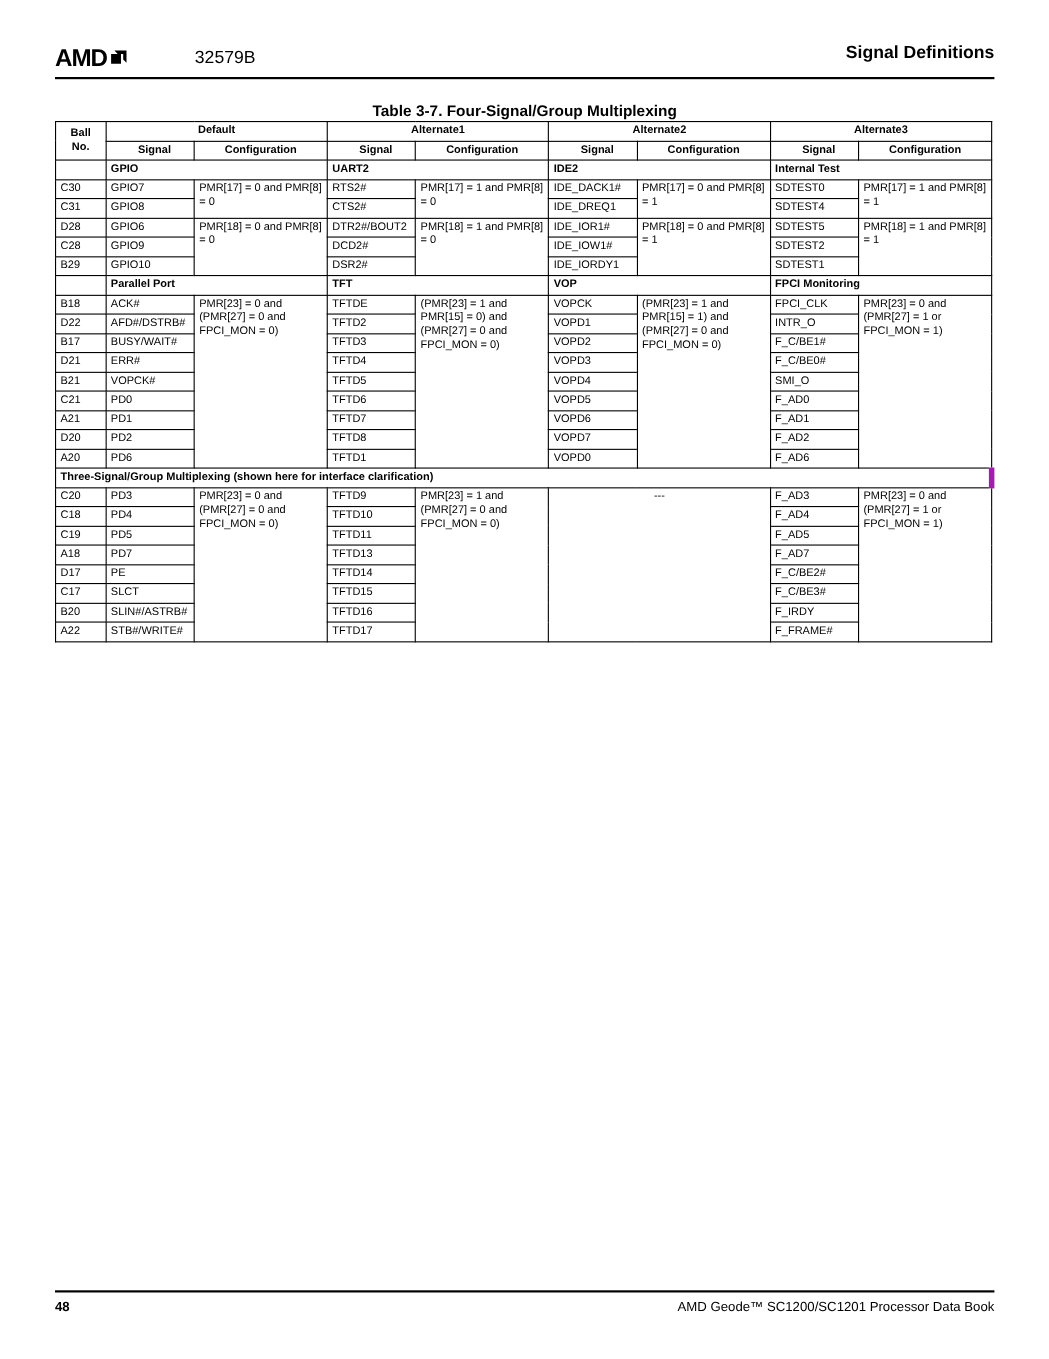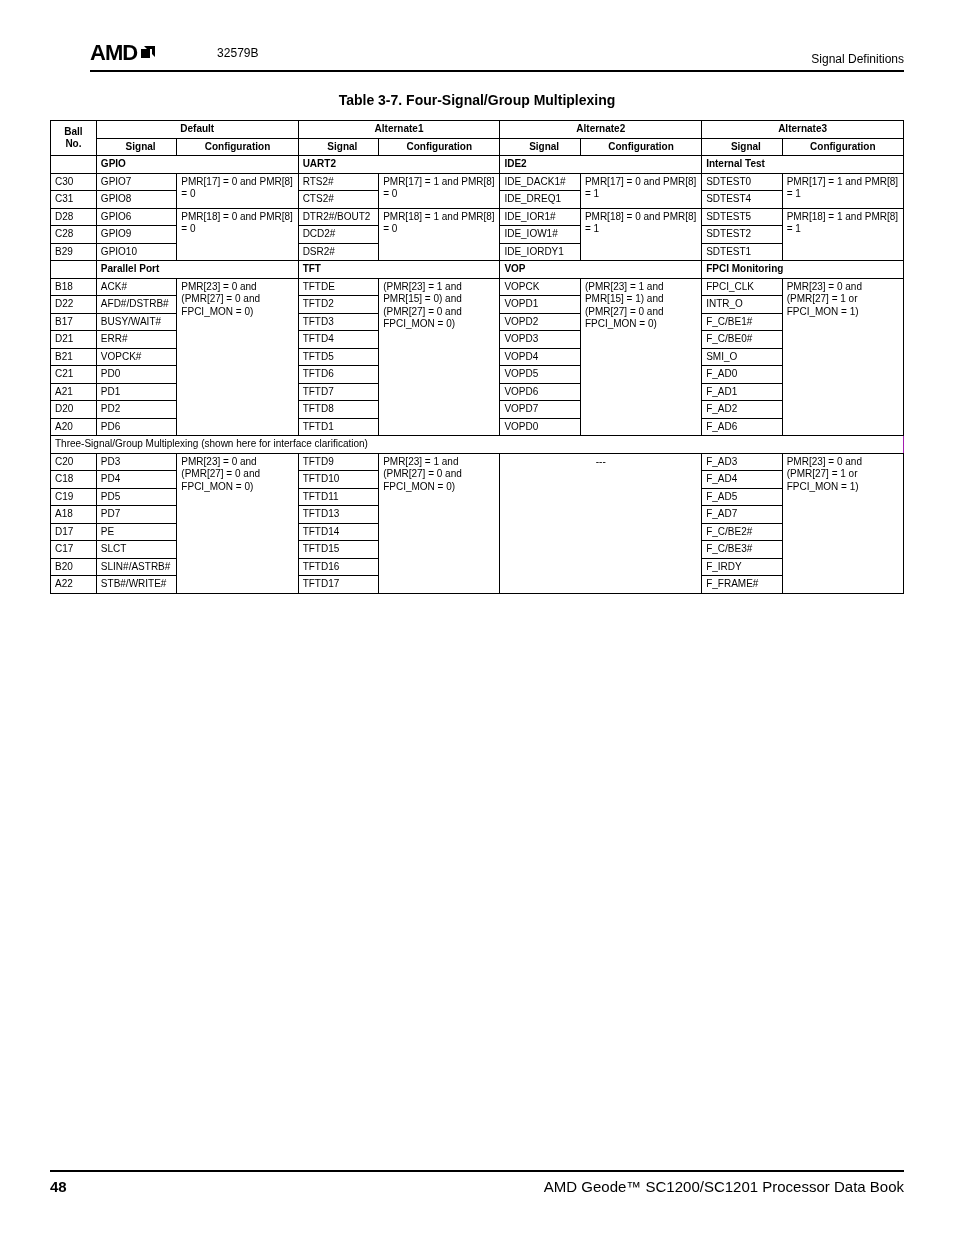"AMD" .header { align-items: flex-end -> flex-start; margin-left: 40px -> none }
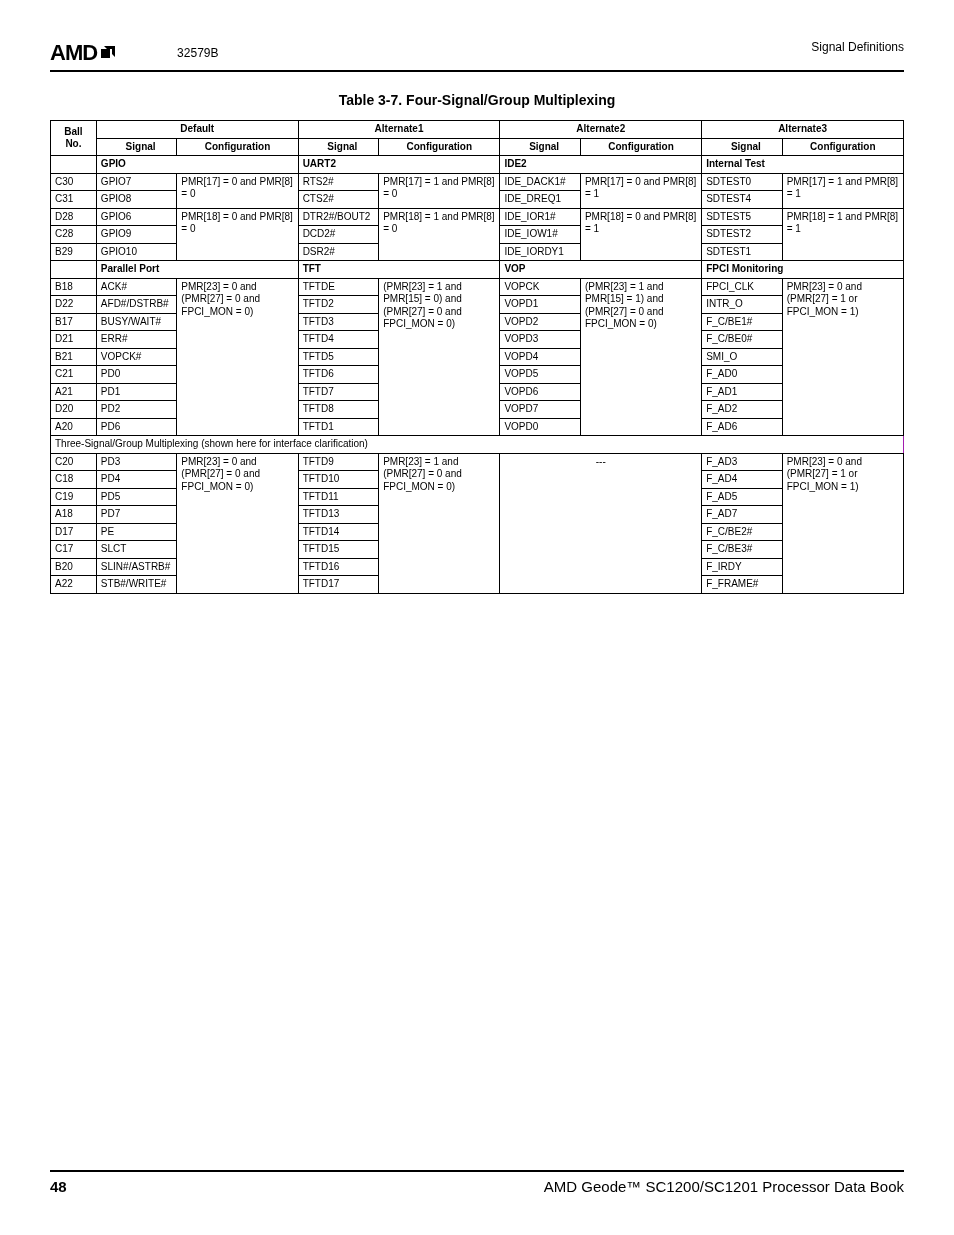"32579B" .docnum { font-size: 12px -> 16px }
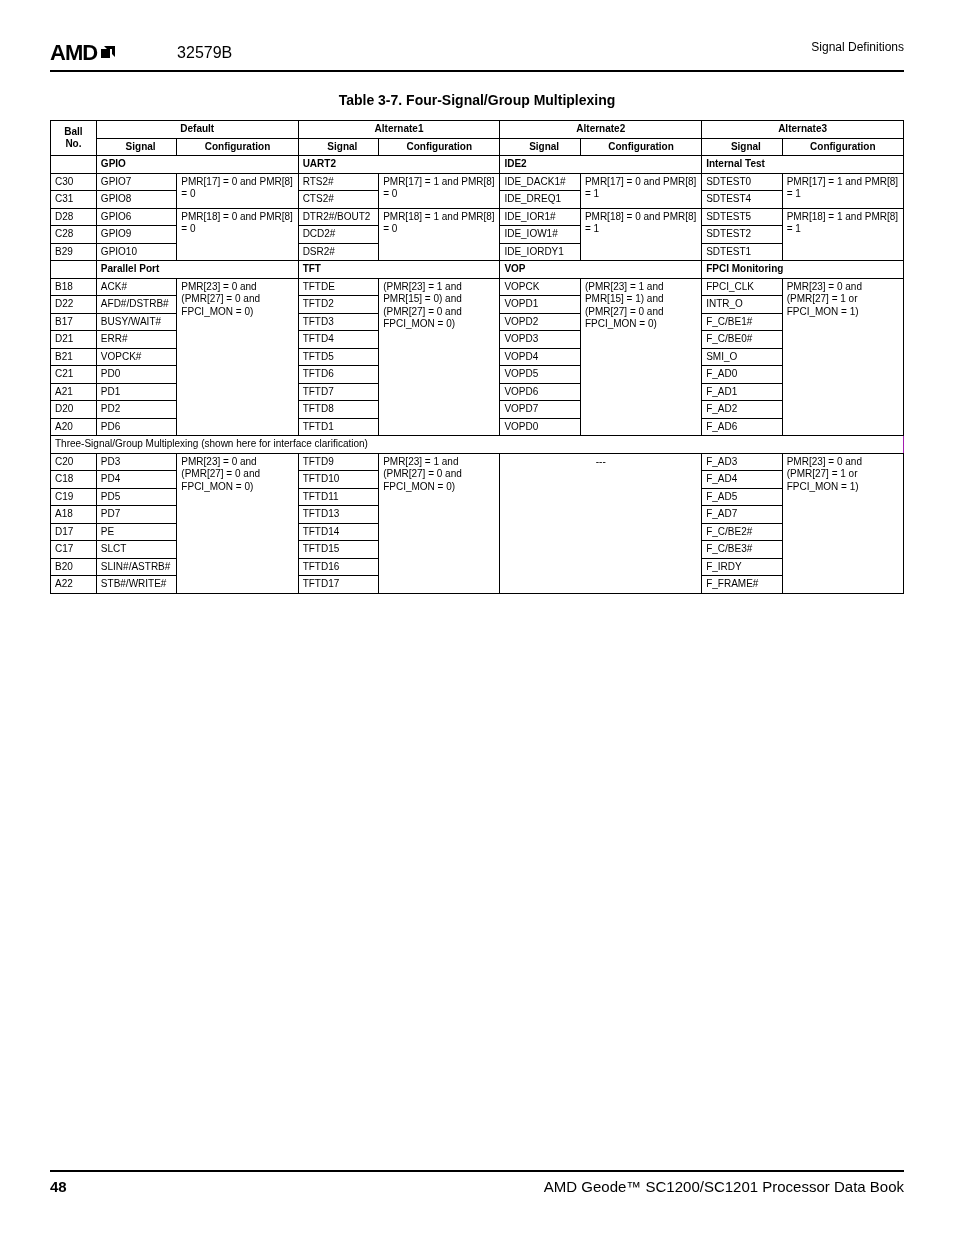"Signal Definitions" .section-title { font-size: 12px -> 16px; font-weight: normal -> bold }
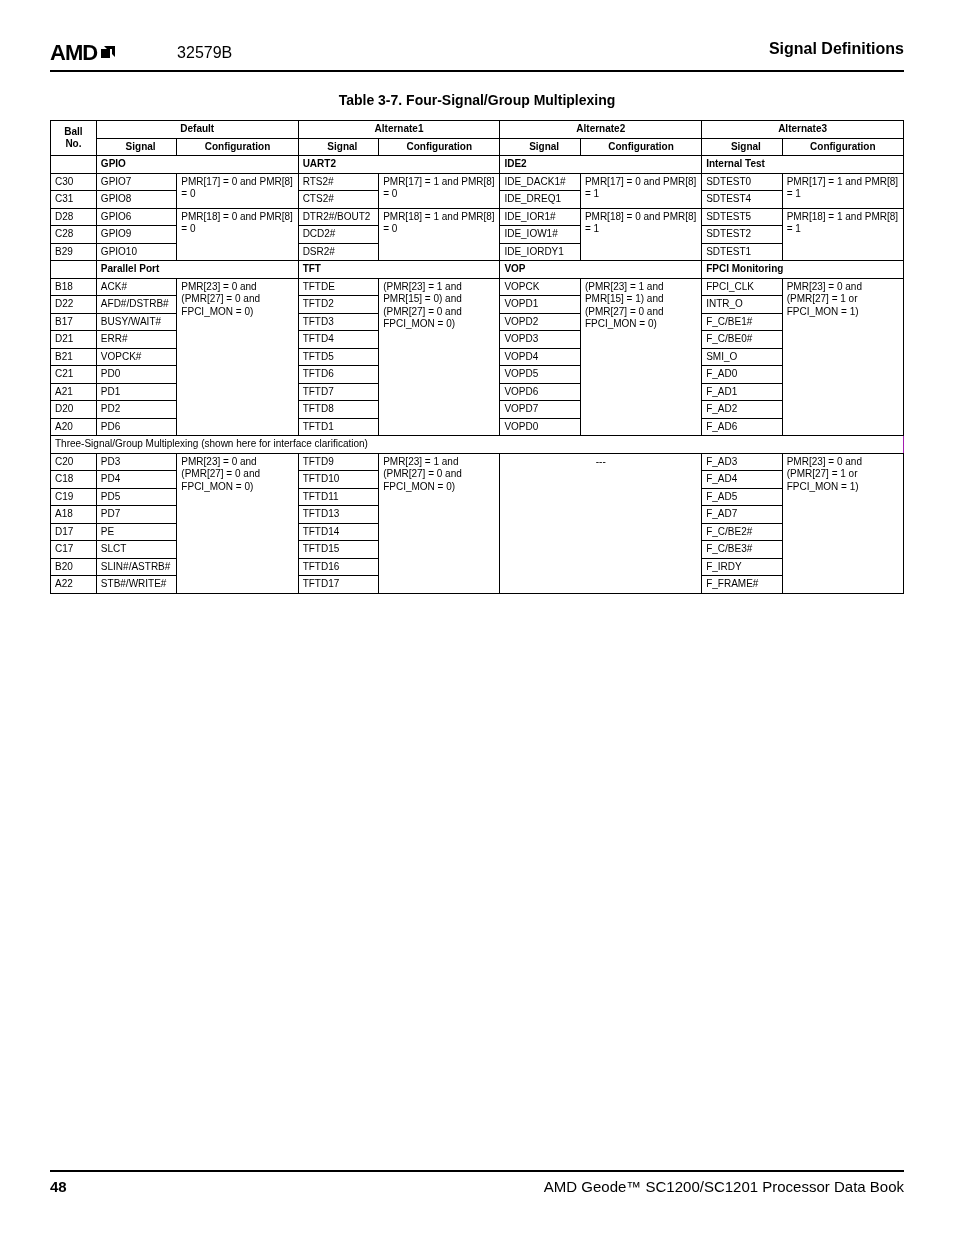"Table 3-7. Four-Signal/Group" .table-caption { margin: 10px 0 12px -> 10px 0 2px }
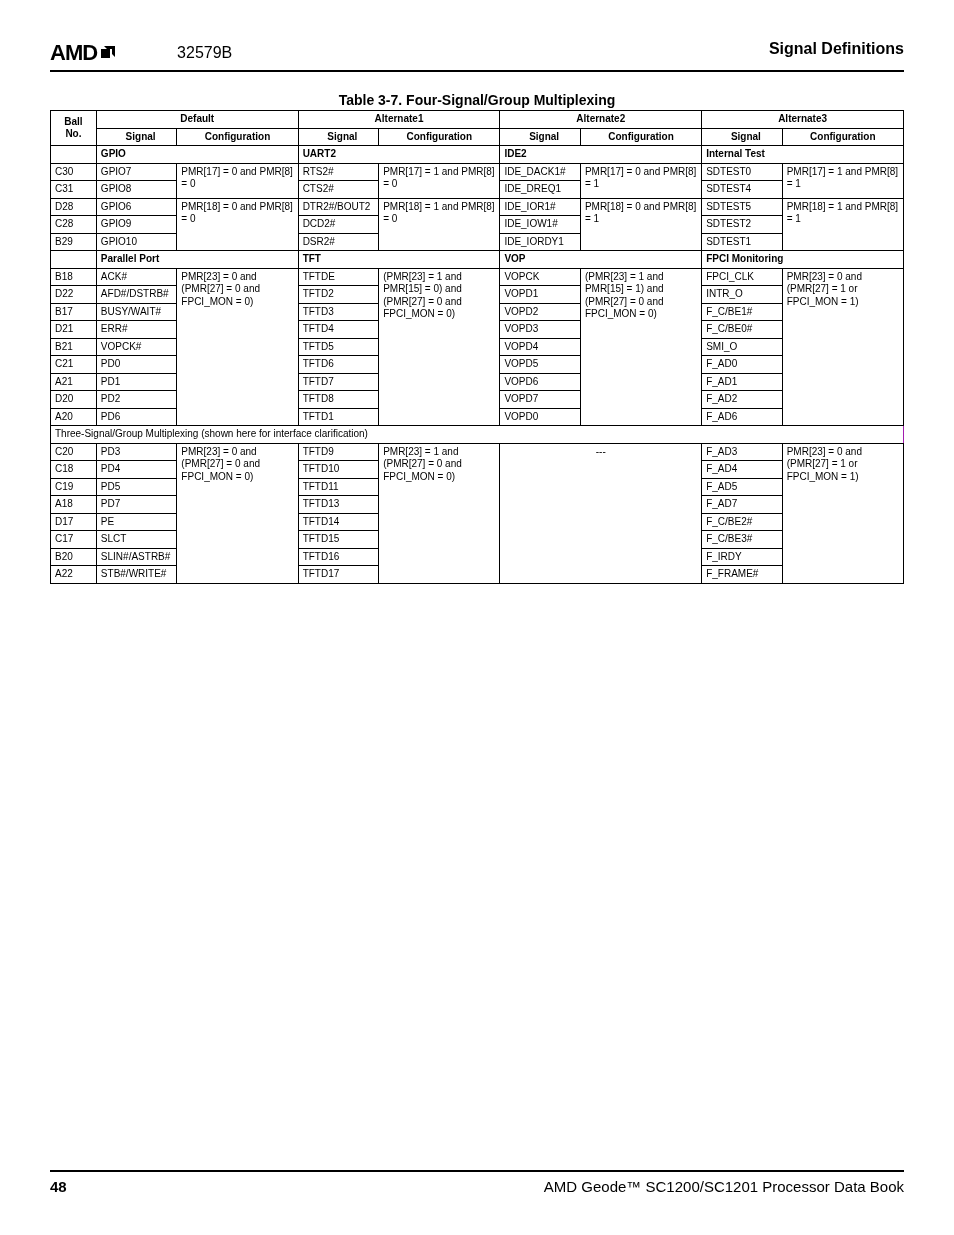"Three-Signal/Group Multiplexing (shown" .section-note td { border-right: 1px solid #a21caf -> 5px solid #a21caf; font-weight: normal -> bold }
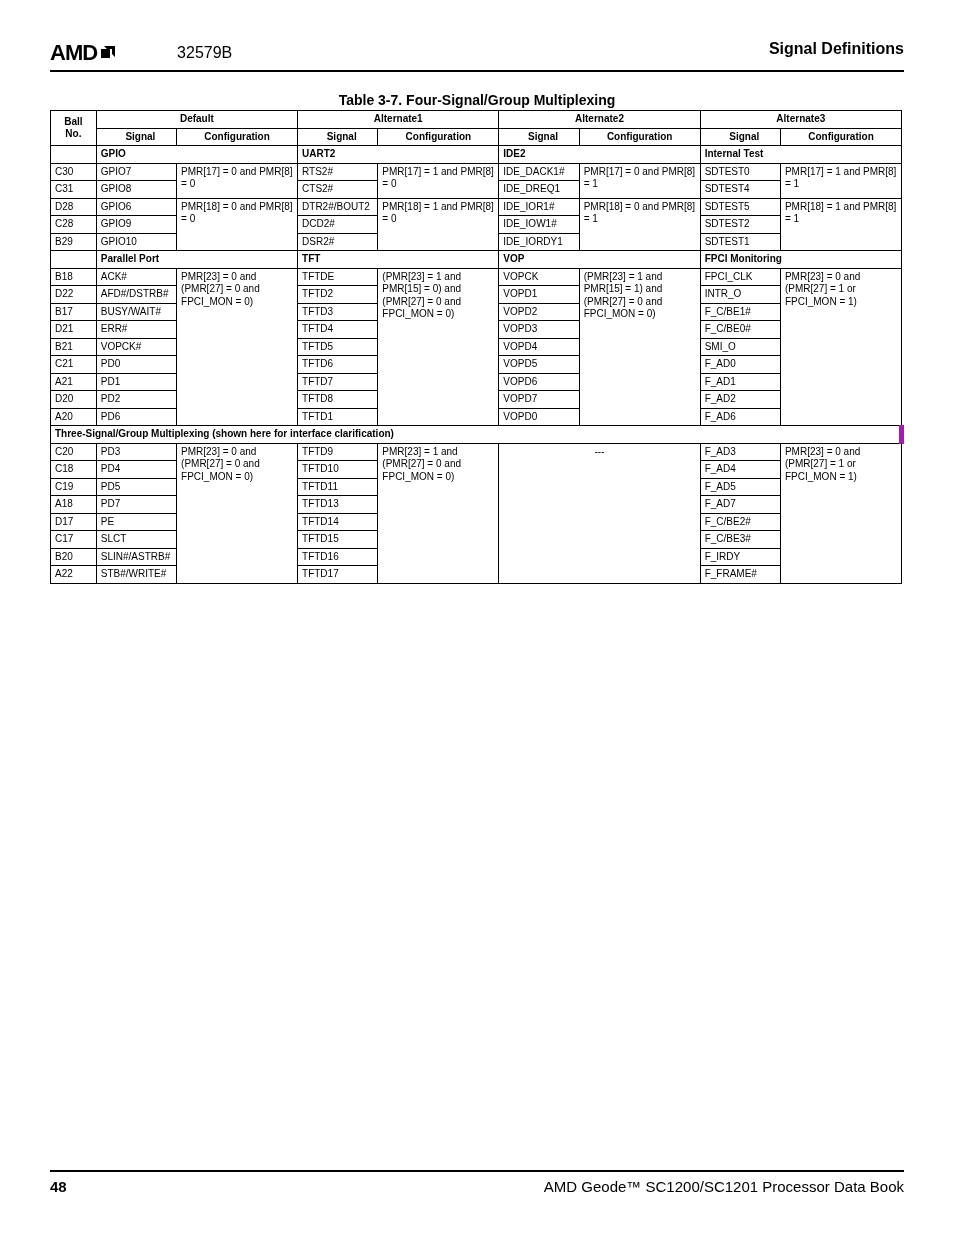"48" .footer { font-size: 15px -> 12px }
